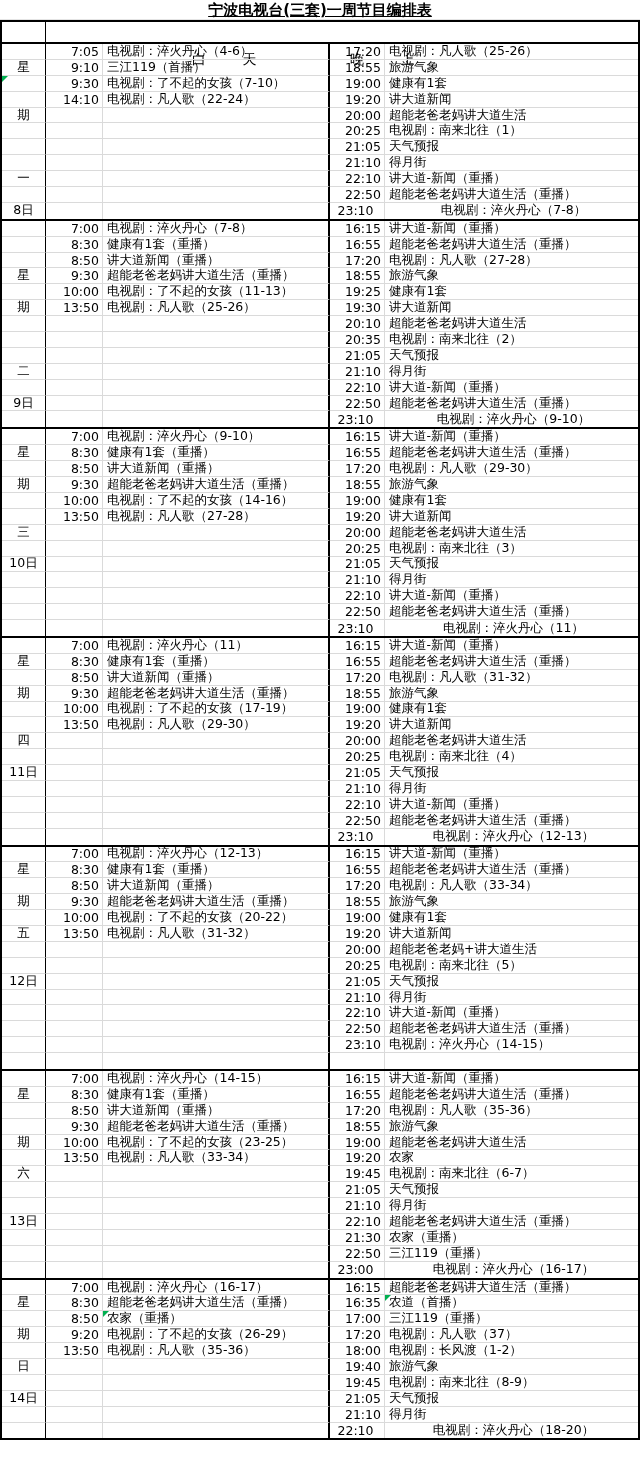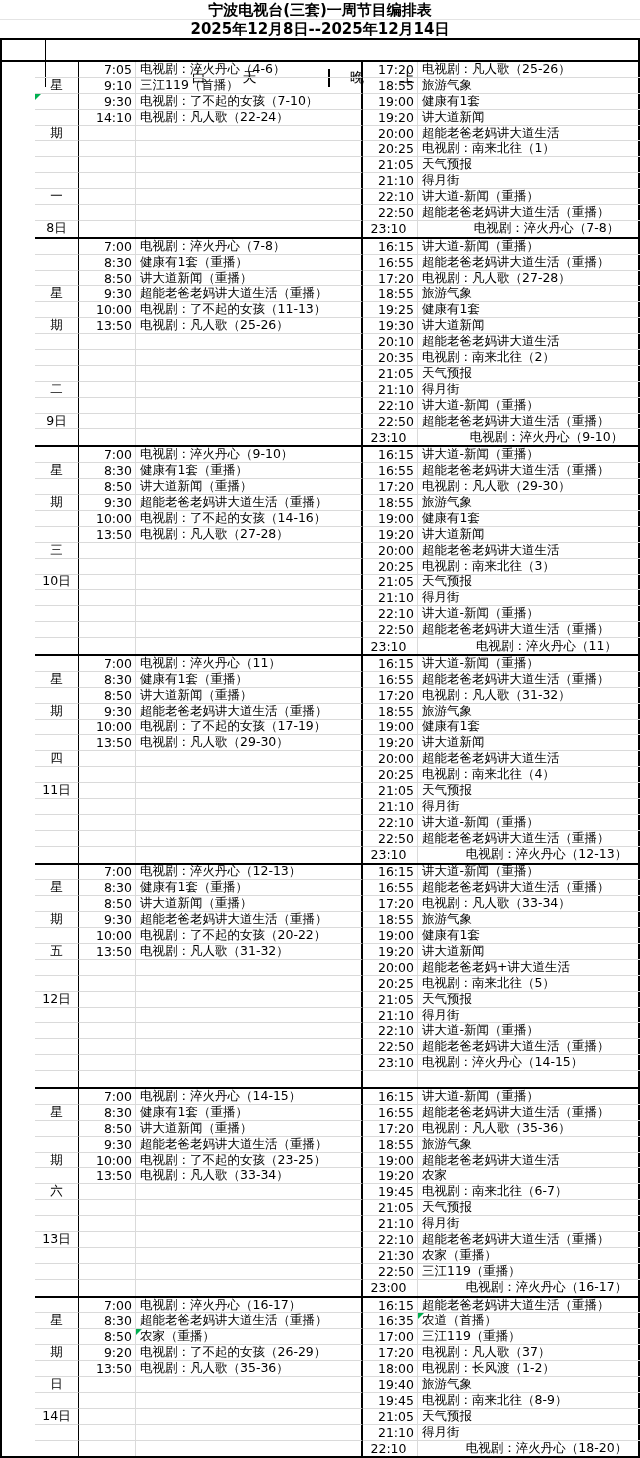"宁波电视台(三套)一周节目编排表" .title-row { text-decoration: none -> underline }
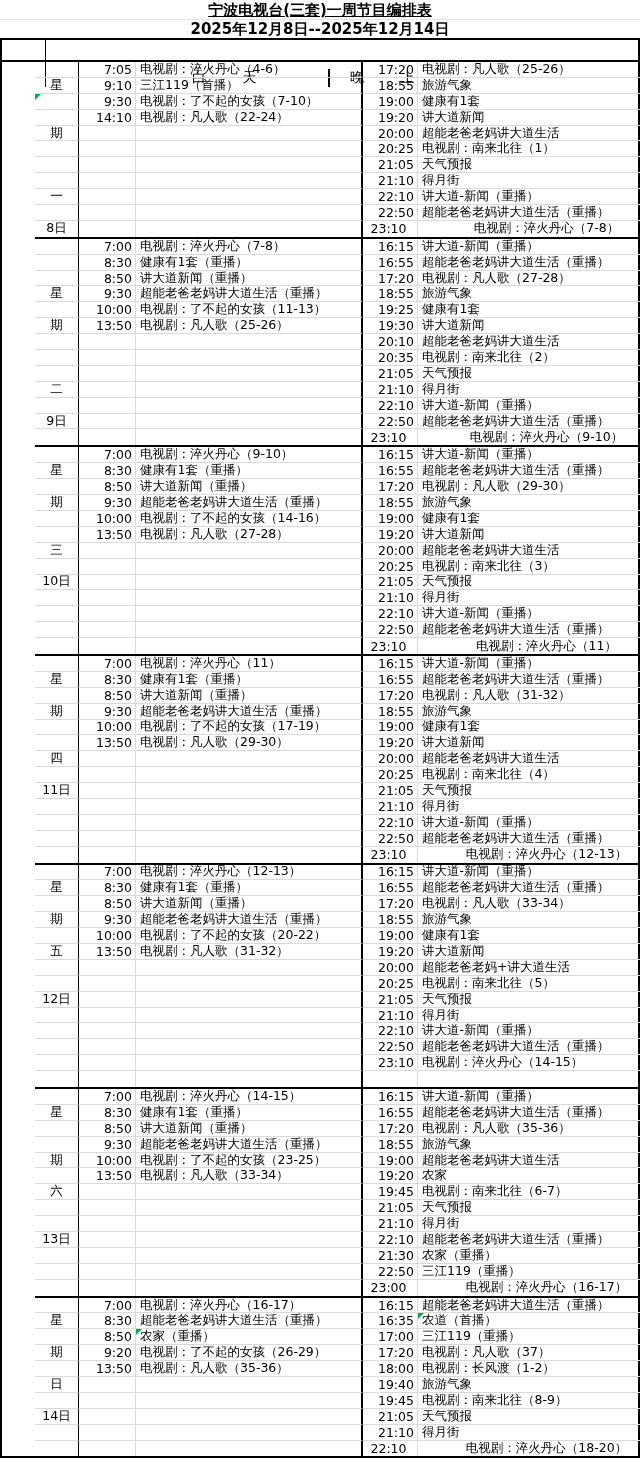"2025年12月8日--2025年12月14日" div.date-row { html: <div>2025年12月8日--2025年12月14日</div> -> none }
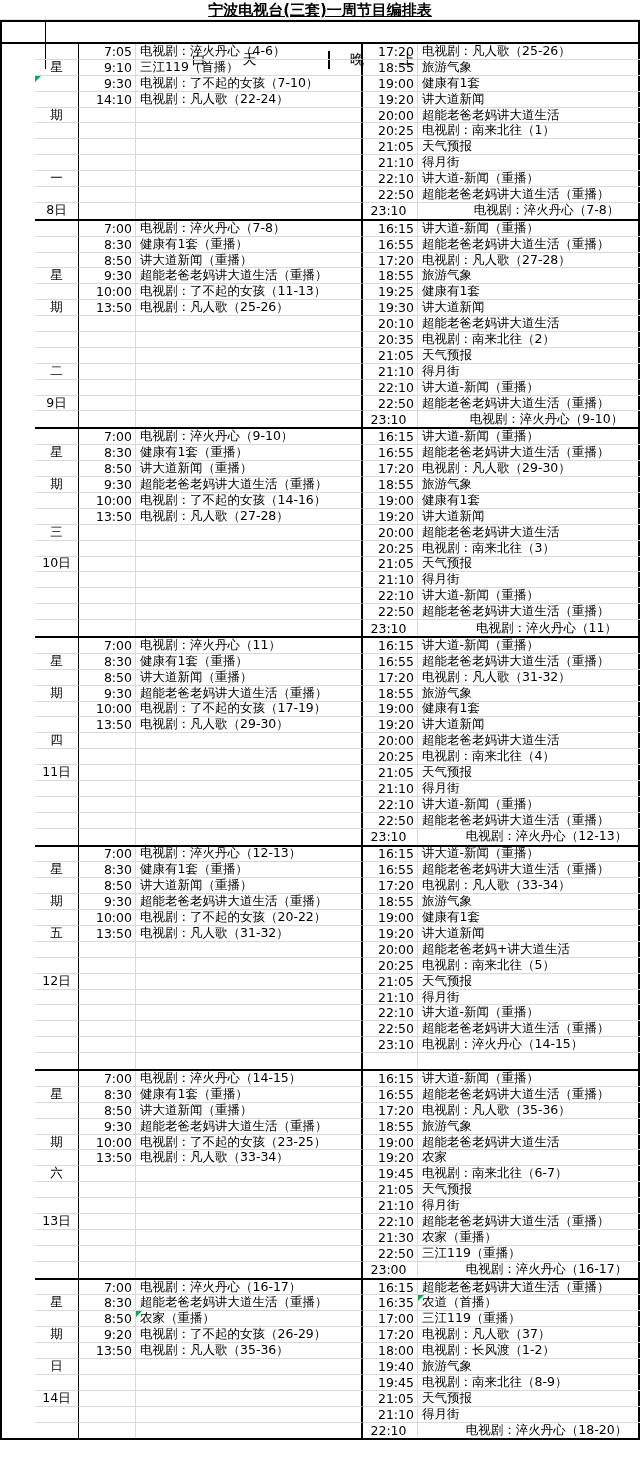"7:05" .block { margin-left: 33px -> none }
